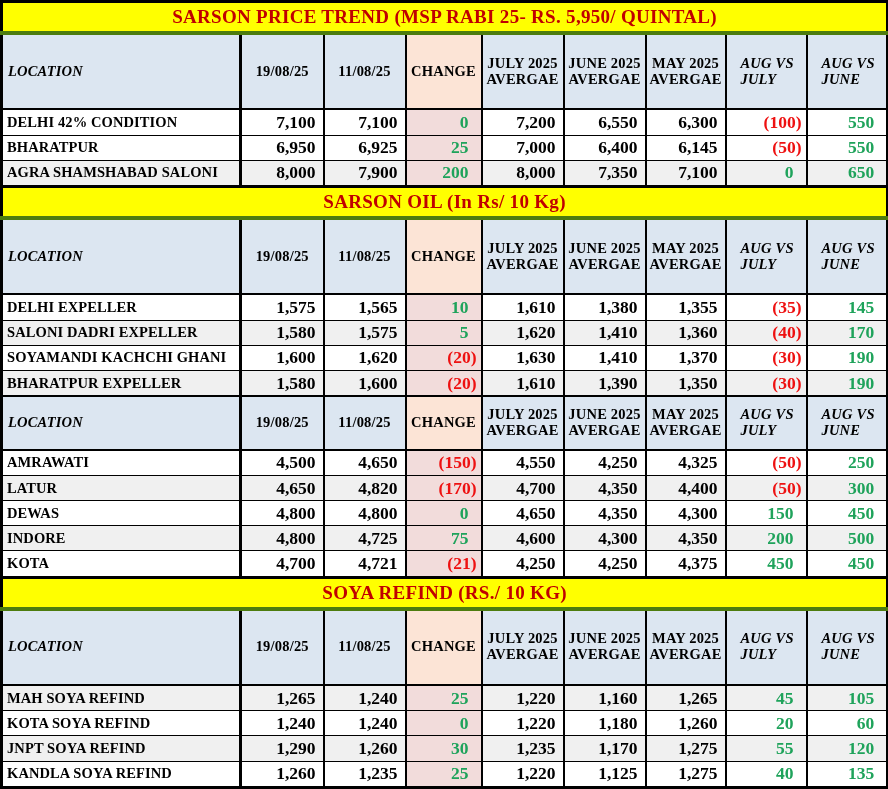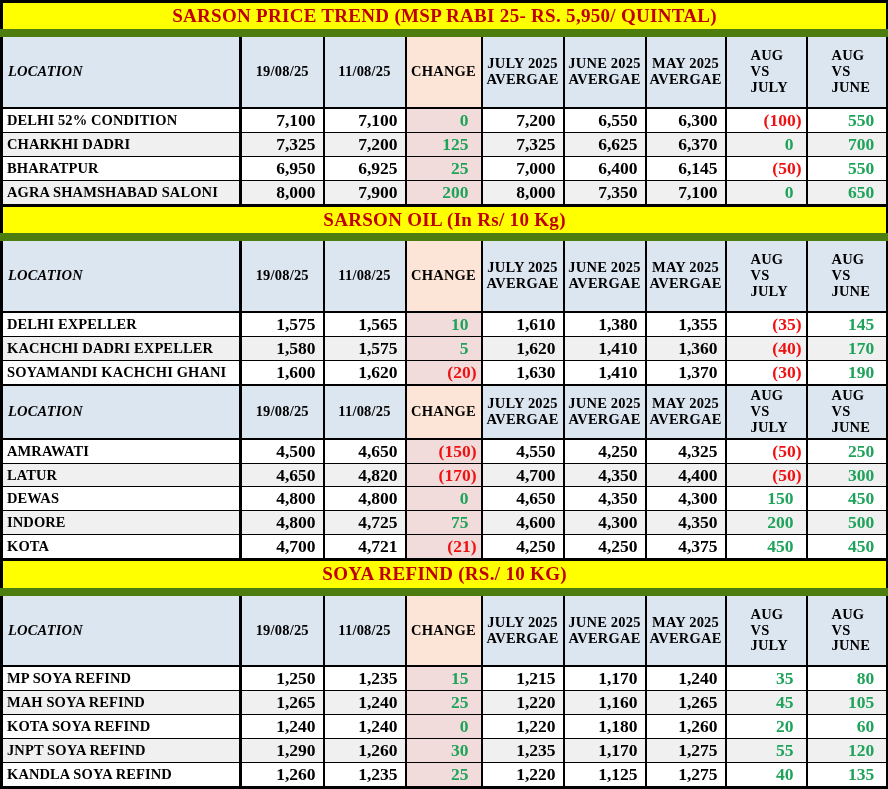"SARSON PRICE TREND (MSP RABI" tr.title-row td { border-bottom: 8px solid #4d7c0f -> 4px solid #4d7c0f }
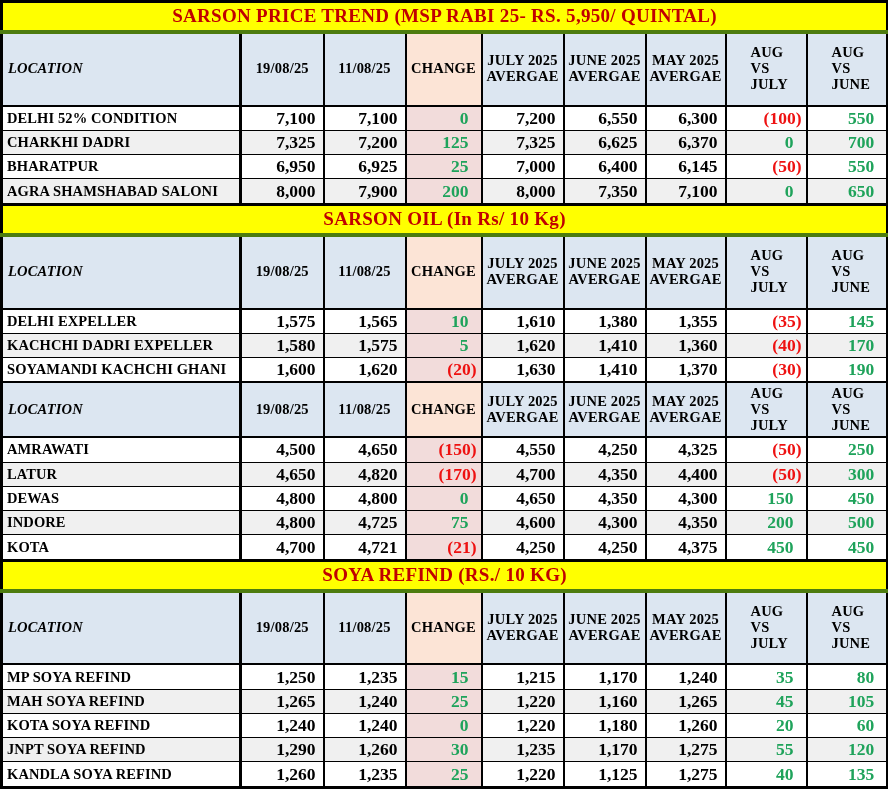"AUG VS JULY" tr.header-row td.c7, tr.header-row td.c8 { font-style: none -> italic; padding-left: 24px -> 14px }
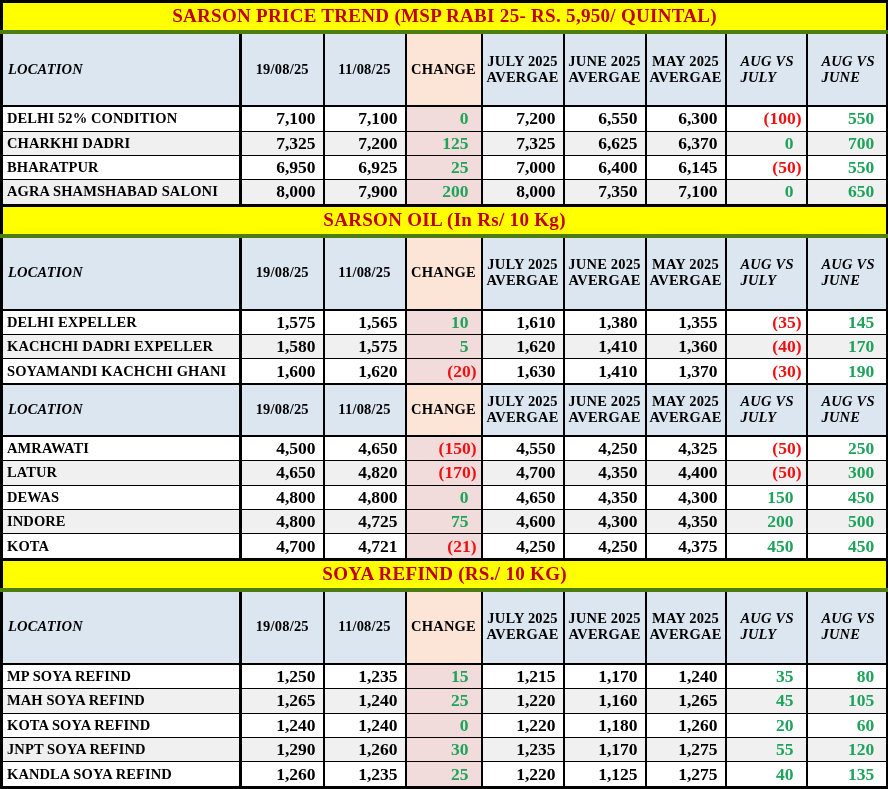"DELHI 52% CONDITION" td.c0 { text: 52% -> 42% }
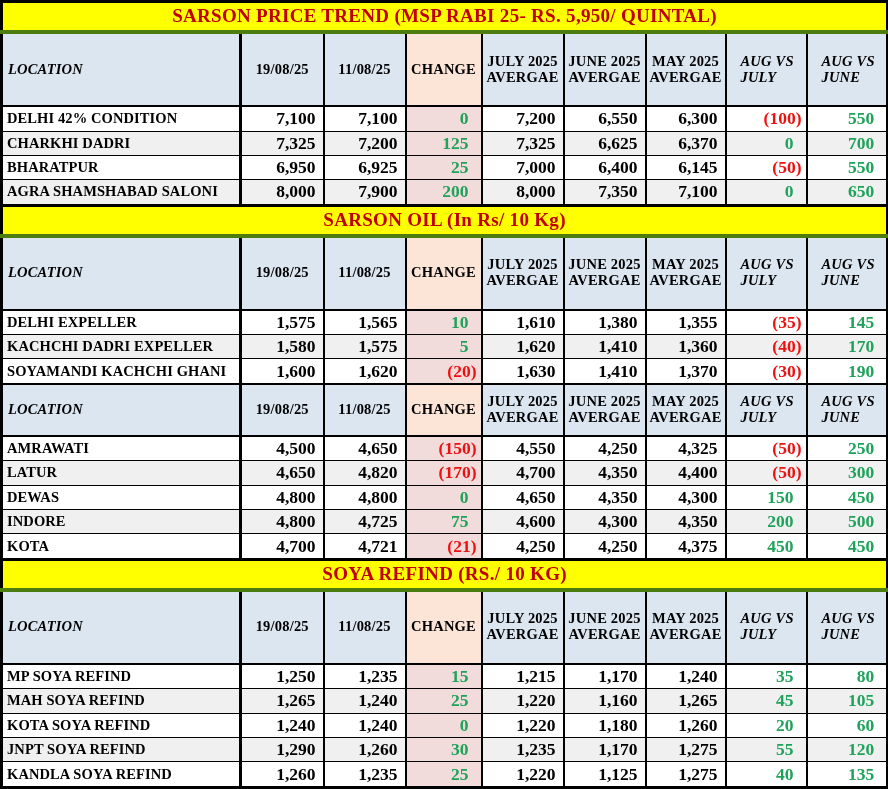"CHARKHI DADRI" tr.data-row { html: <tr> <td>CHARKHI DADRI</td> <td>7,325</td> <td>7,200</td> <td>125</td> <td>7,325</td> <td>6,625</td> <td>6,370</td> <td>0</td> <td>700</td> </tr> -> none }
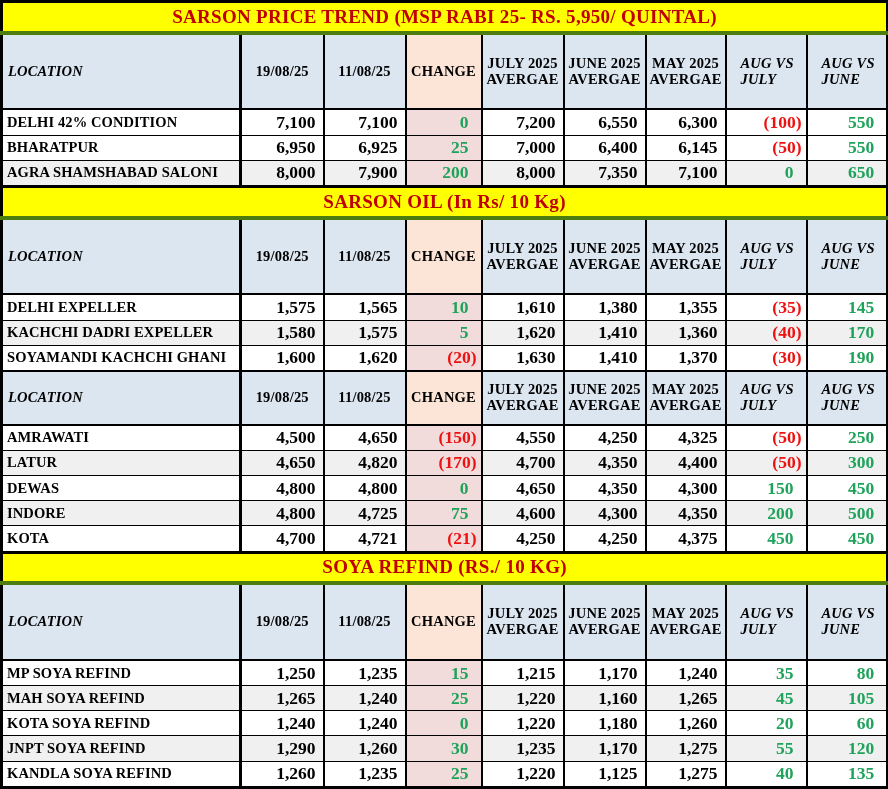"KACHCHI DADRI EXPELLER" td.c0 { text: KACHCHI -> SALONI }
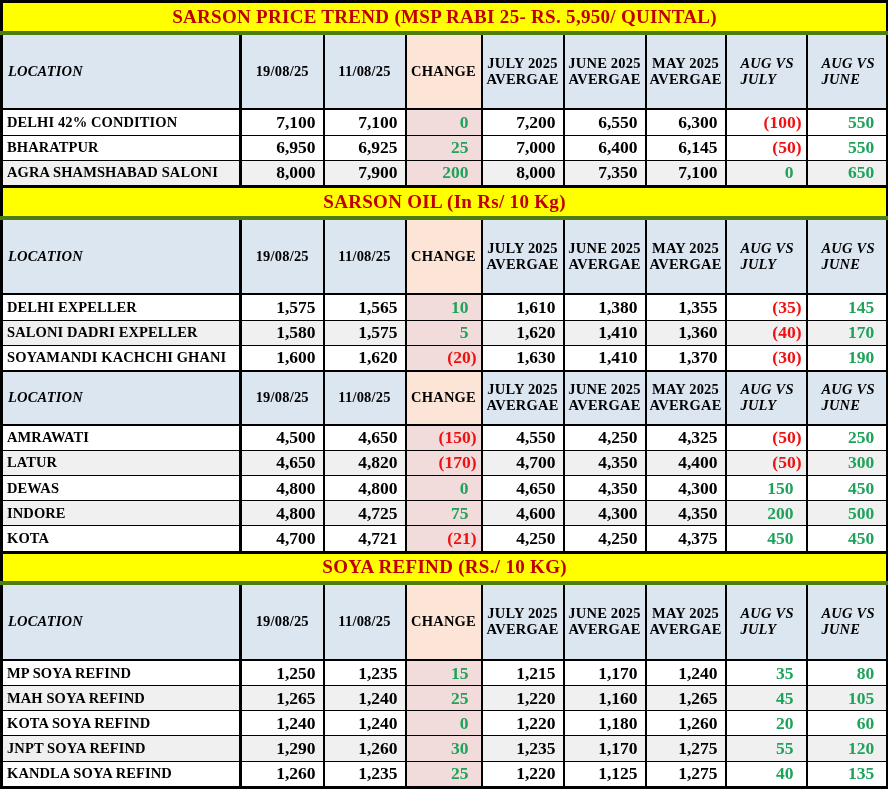"BHARATPUR EXPELLER" tr.data-row { html: none -> <tr> <td>BHARATPUR EXPELLER</td> <td>1,580</td> <td>1,600</td> <td>(20)</td> <td>1,610</td> <td>1,390</td> <td>1,350</td> <td>(30)</td> <td>190</td> </tr> }
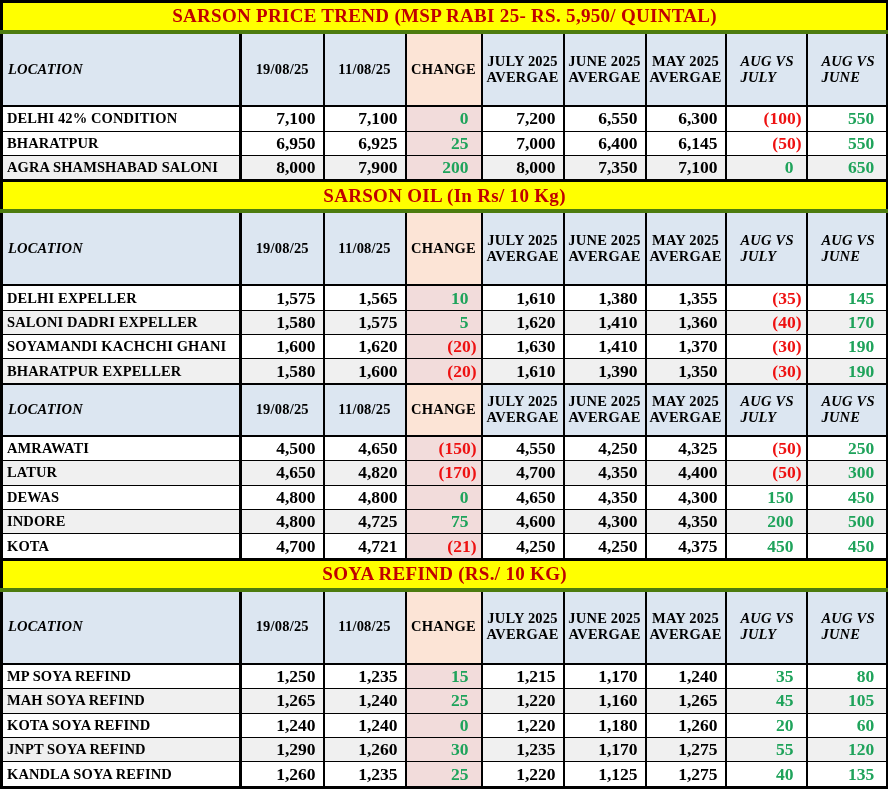"MP SOYA REFIND" tr.data-row { html: <tr> <td>MP SOYA REFIND</td> <td>1,250</td> <td>1,235</td> <td>15</td> <td>1,215</td> <td>1,170</td> <td>1,240</td> <td>35</td> <td>80</td> </tr> -> none }
